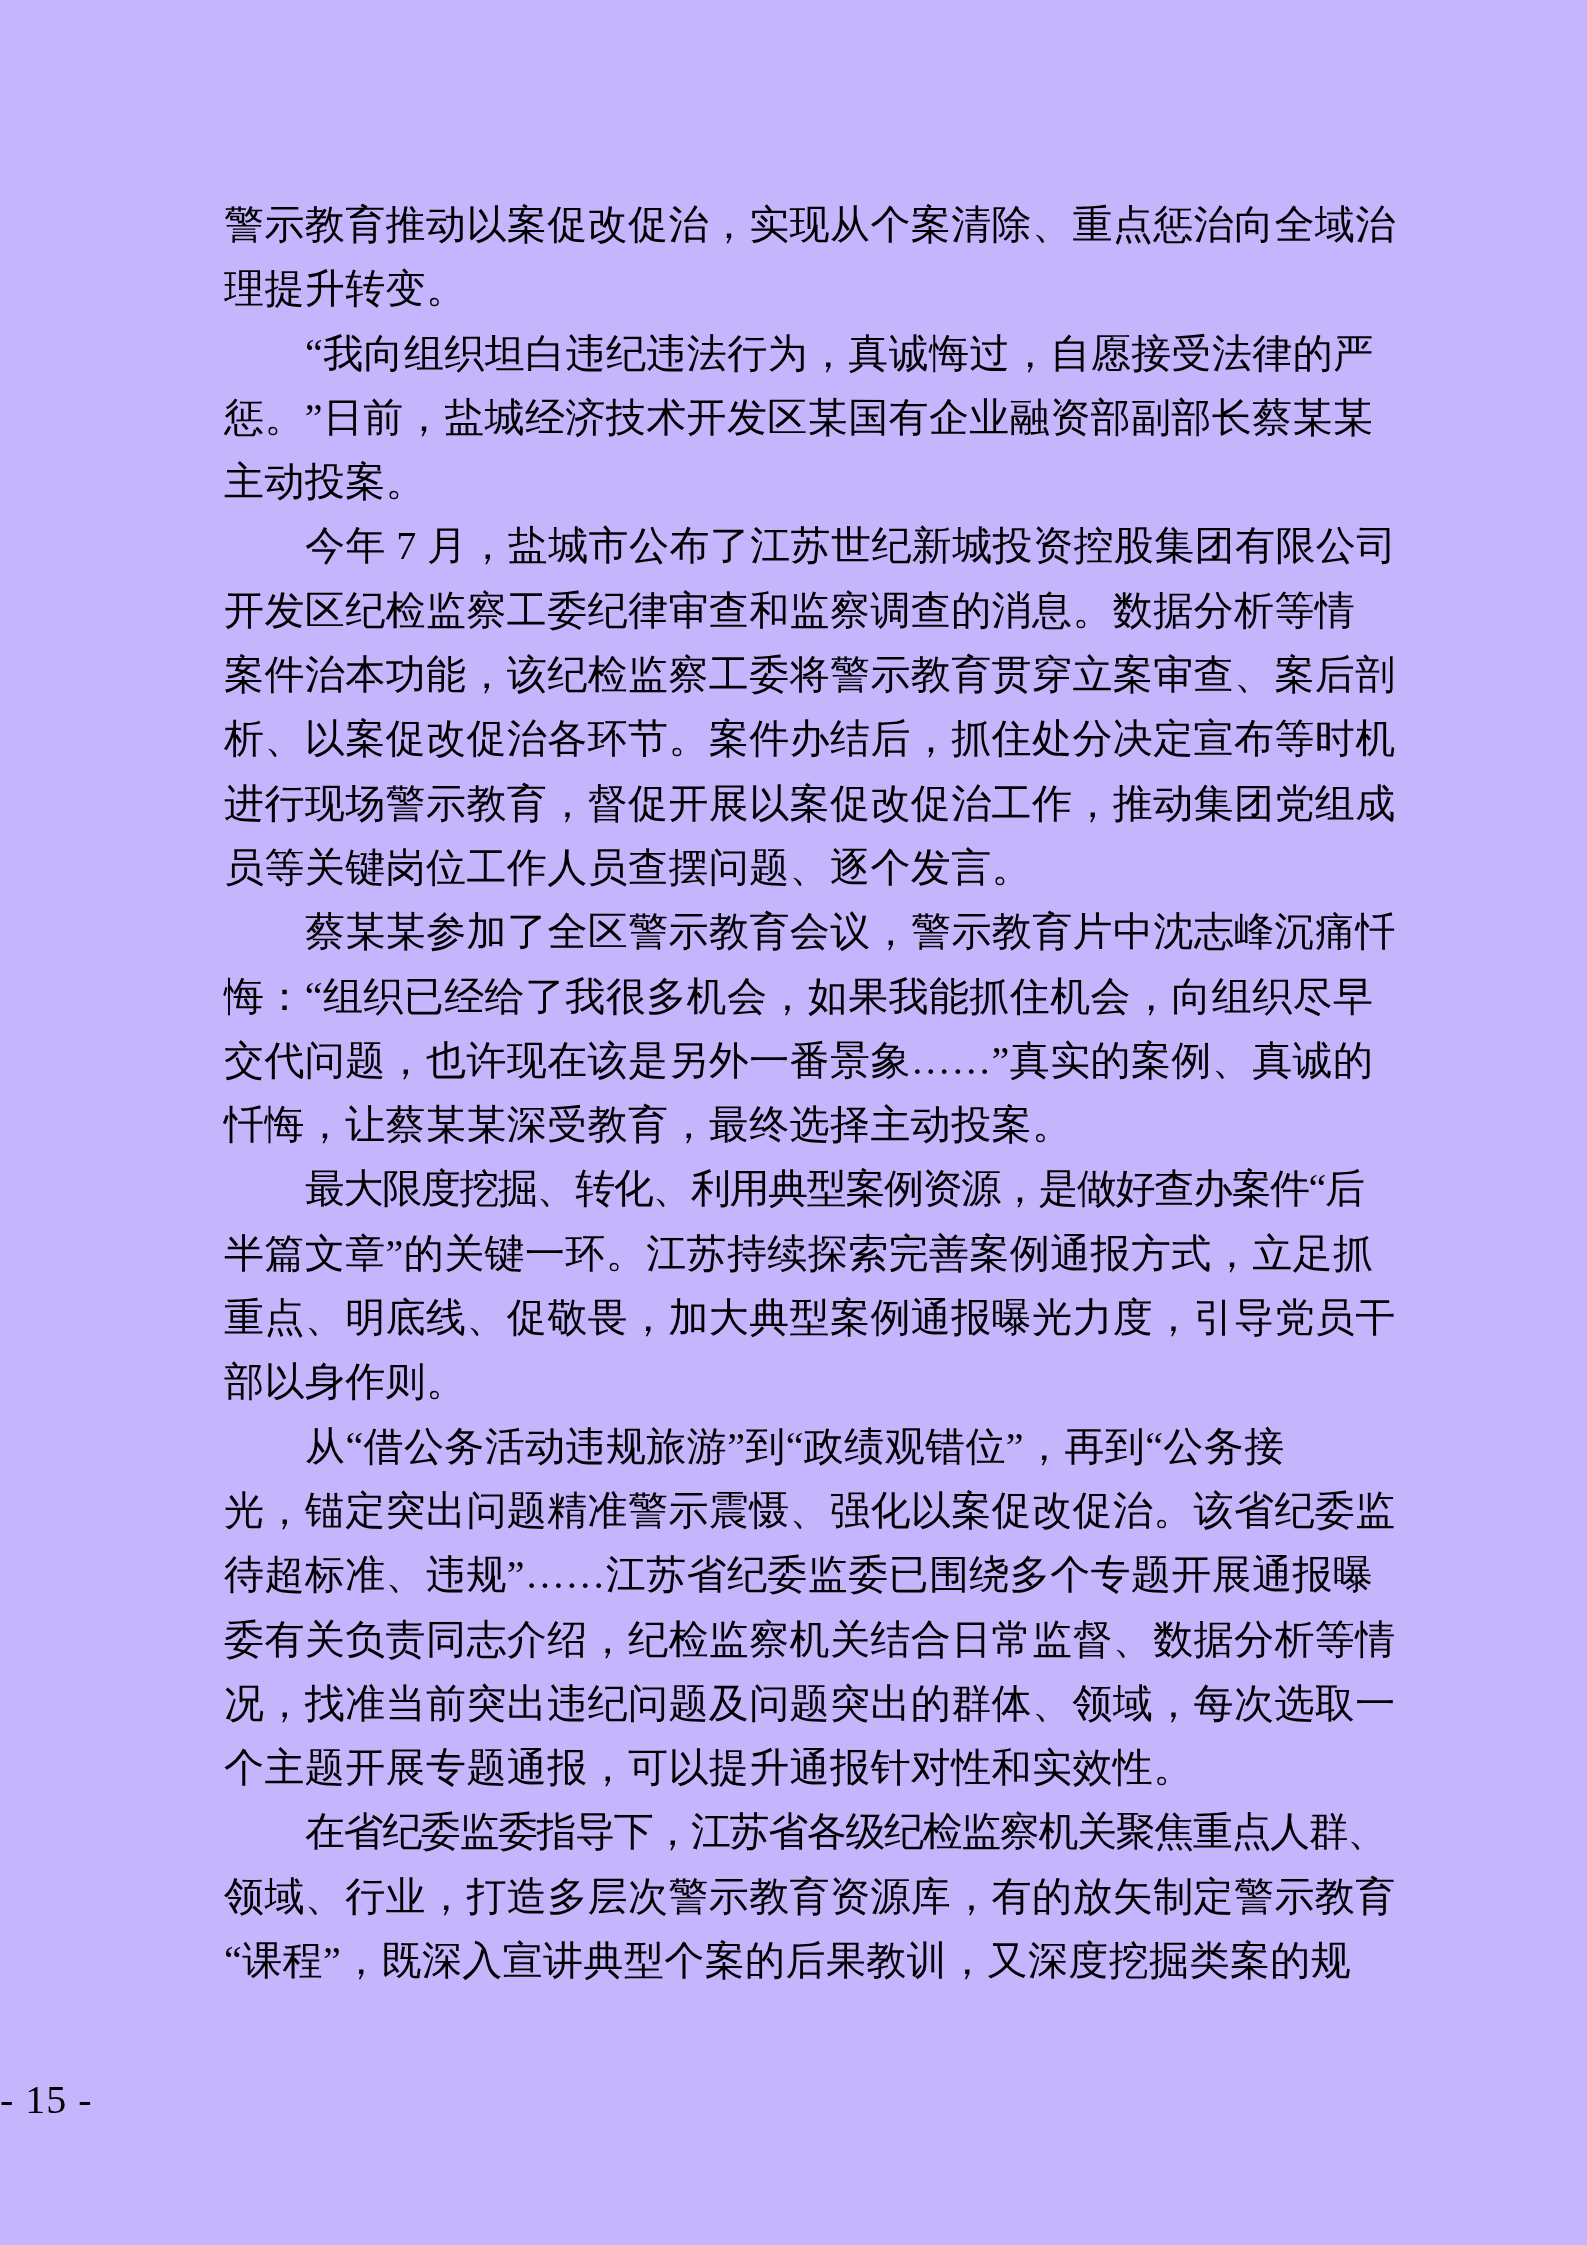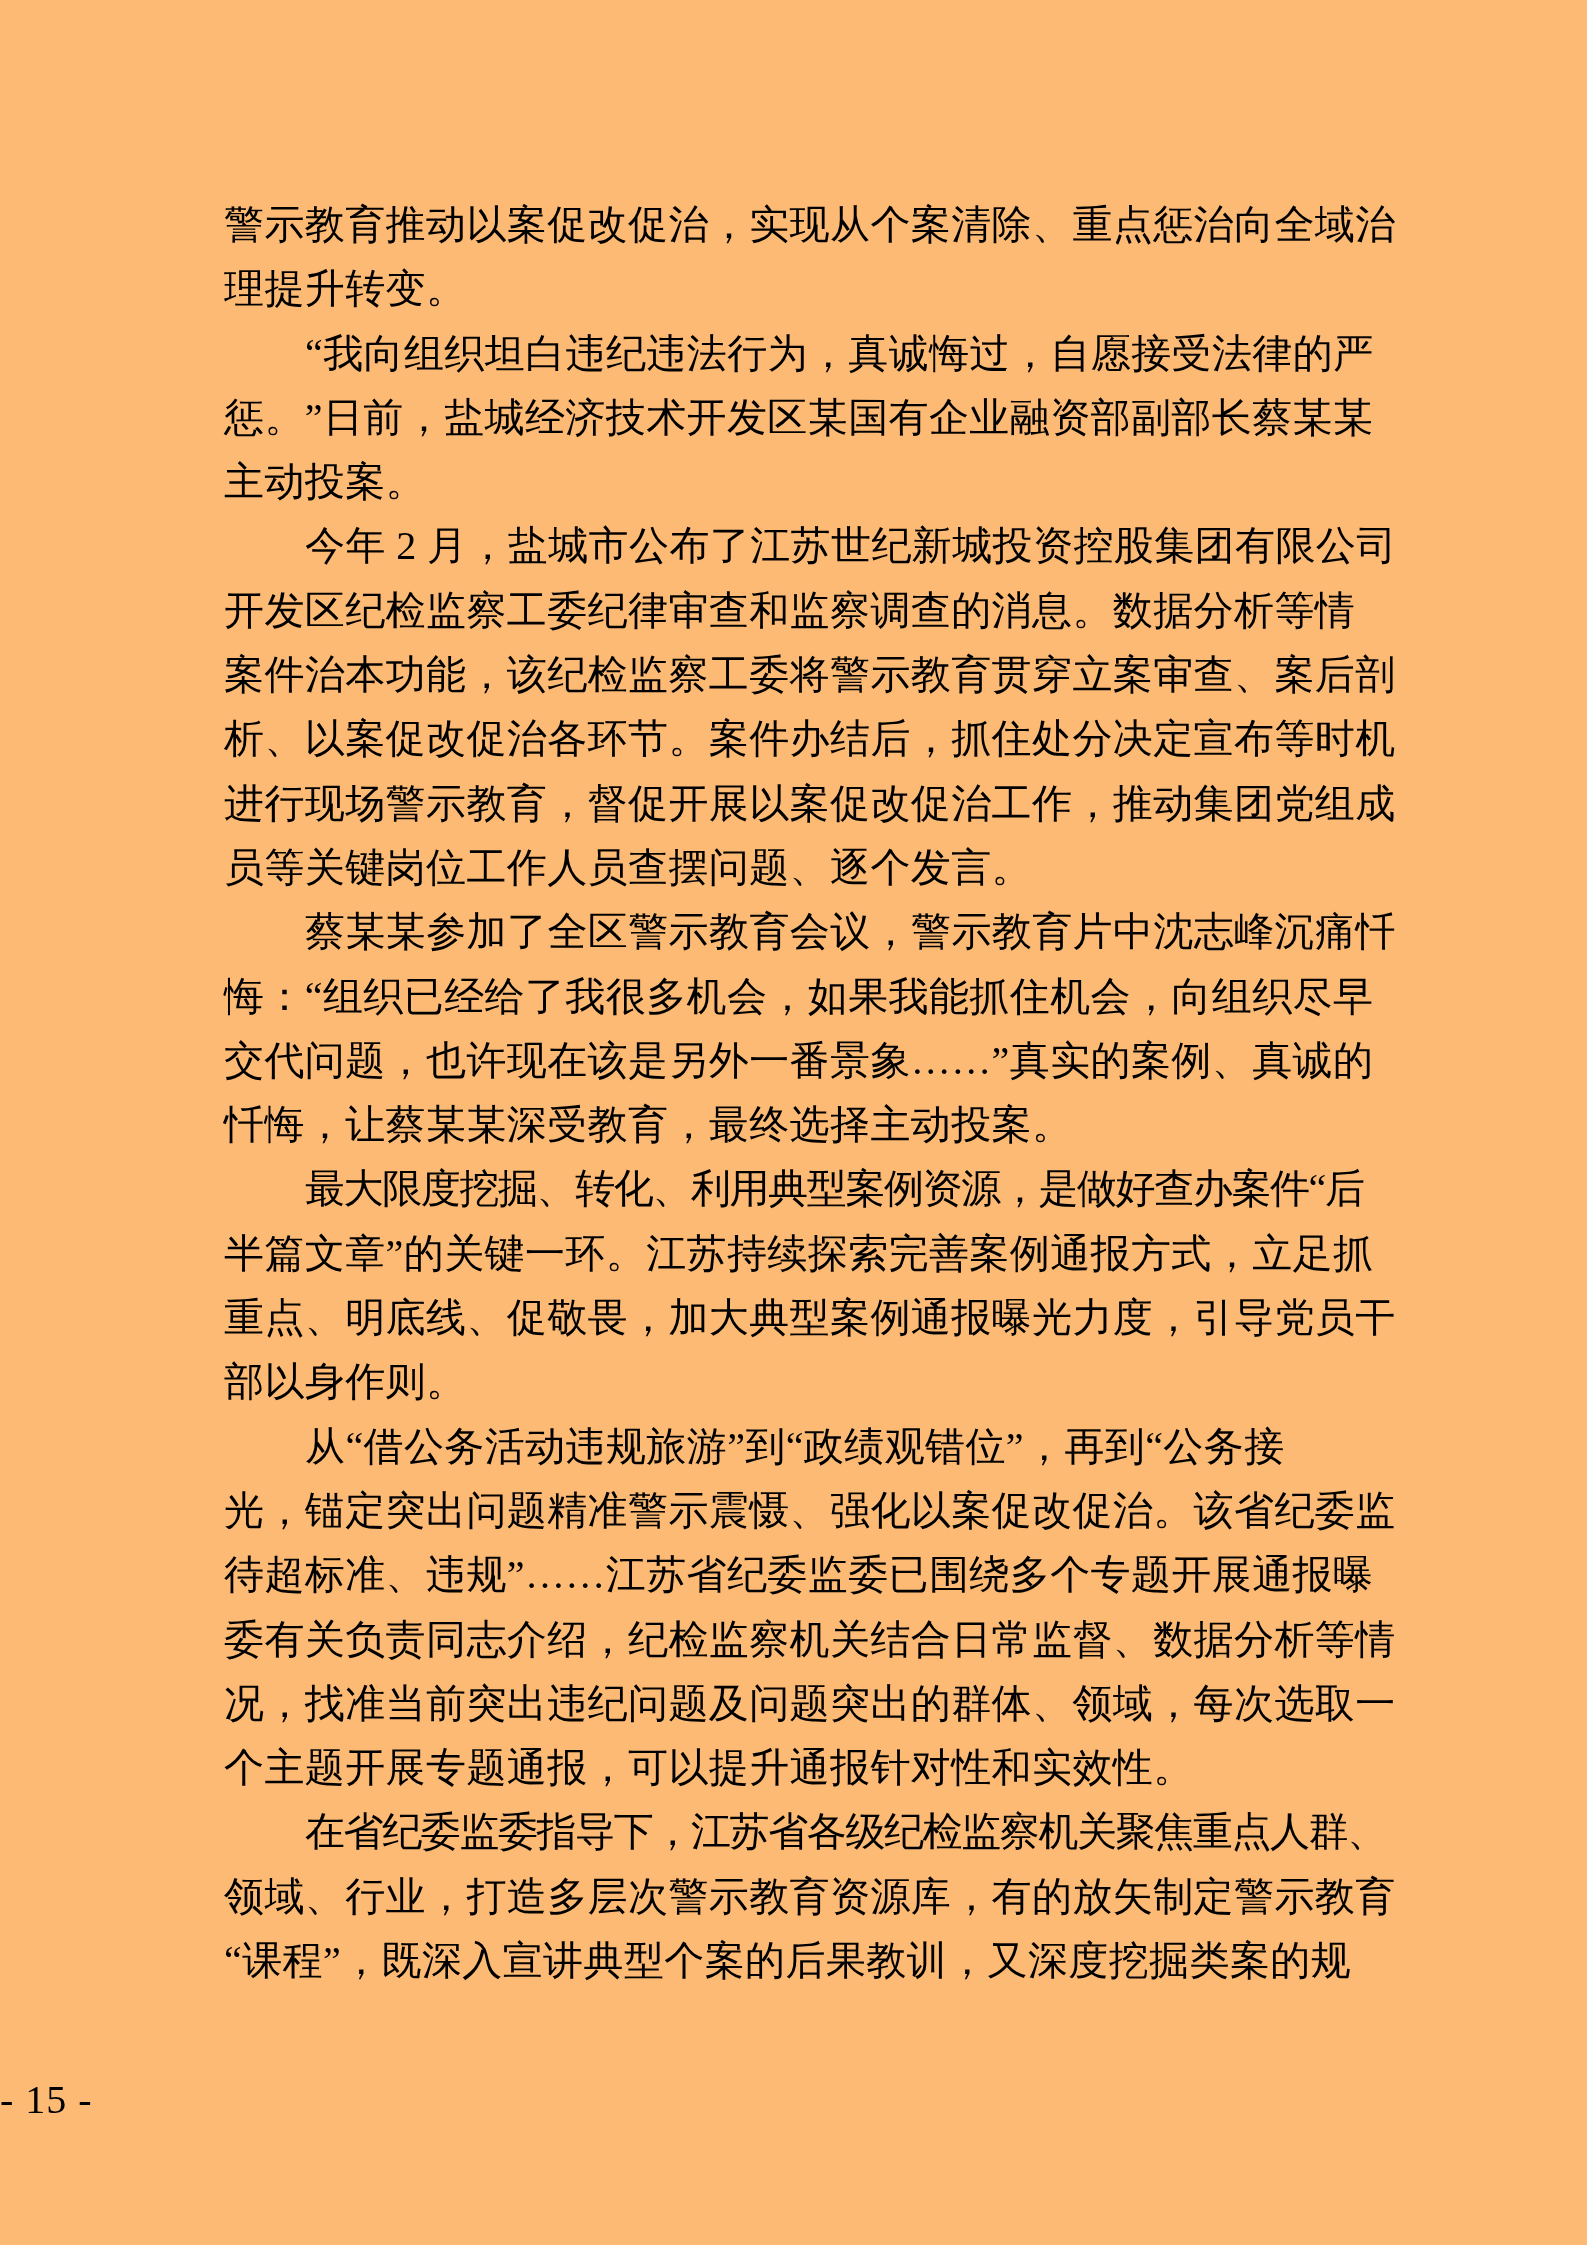"警示教育推动以案促改促治，实现从个案清除、重点惩治向全域治" .page { background: #fdba74 -> #c4b5fd }
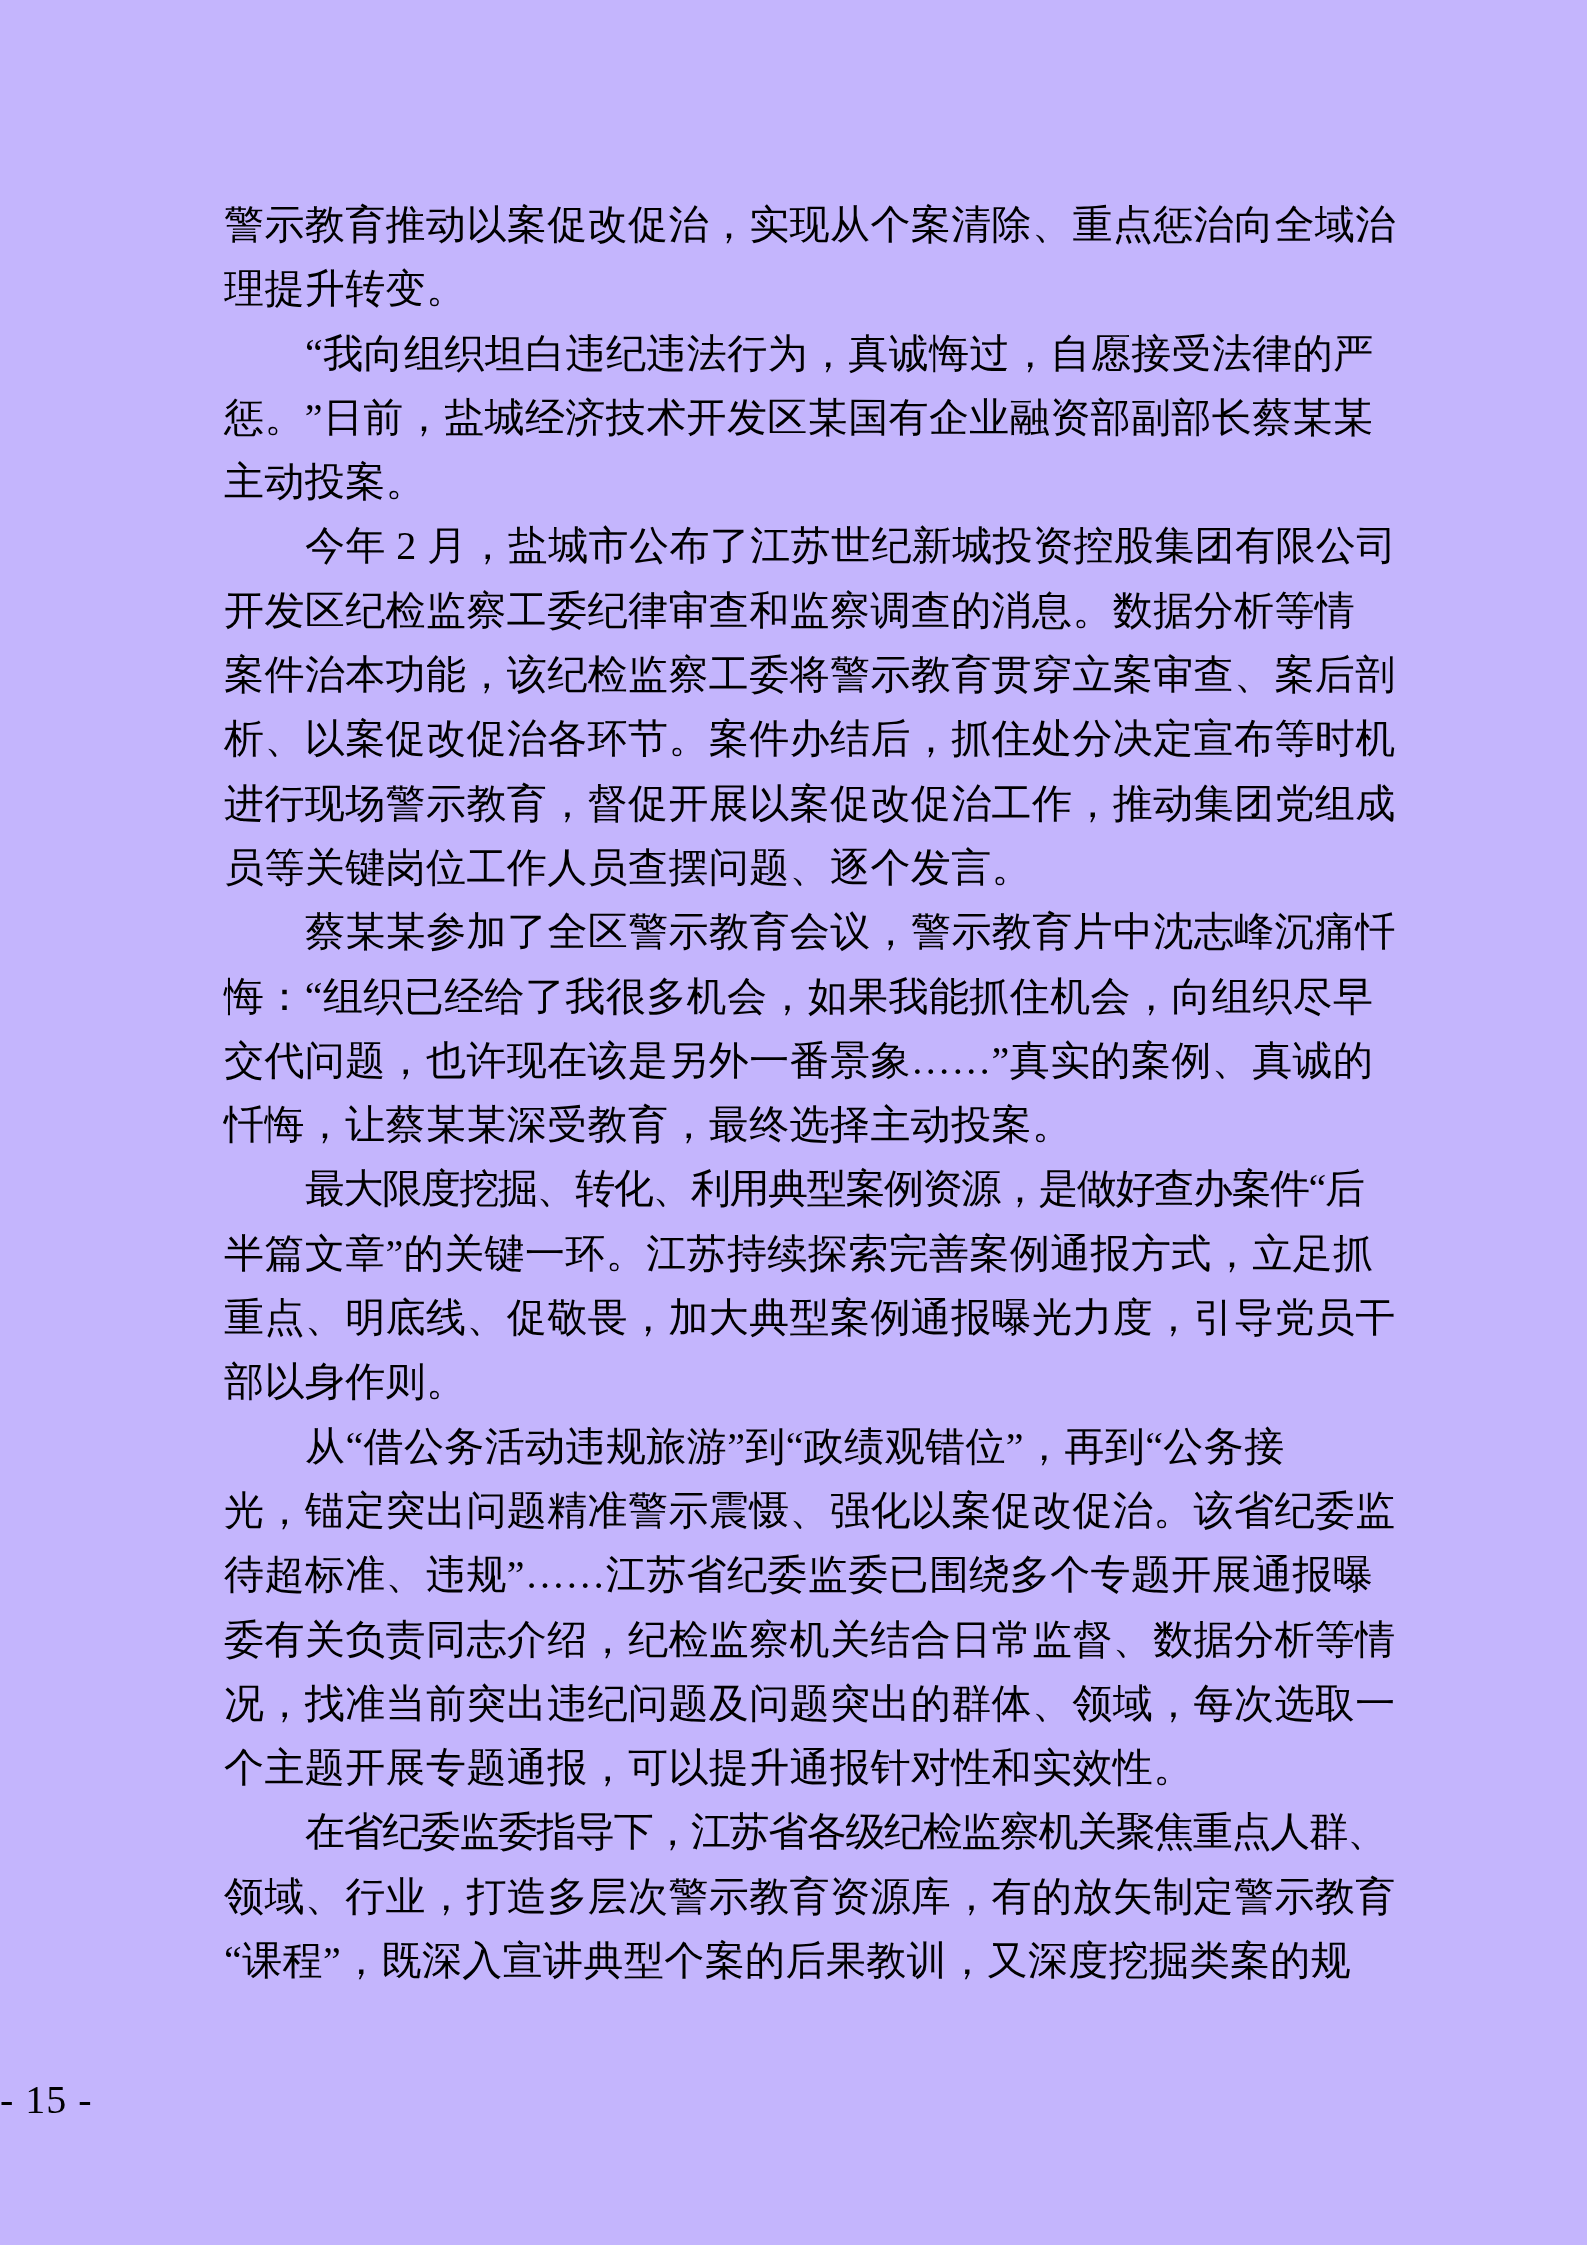"今年 2 月，盐城市公布了江苏世纪新城投资控股集团有限公司" div.line { text: 2 -> 7 }
